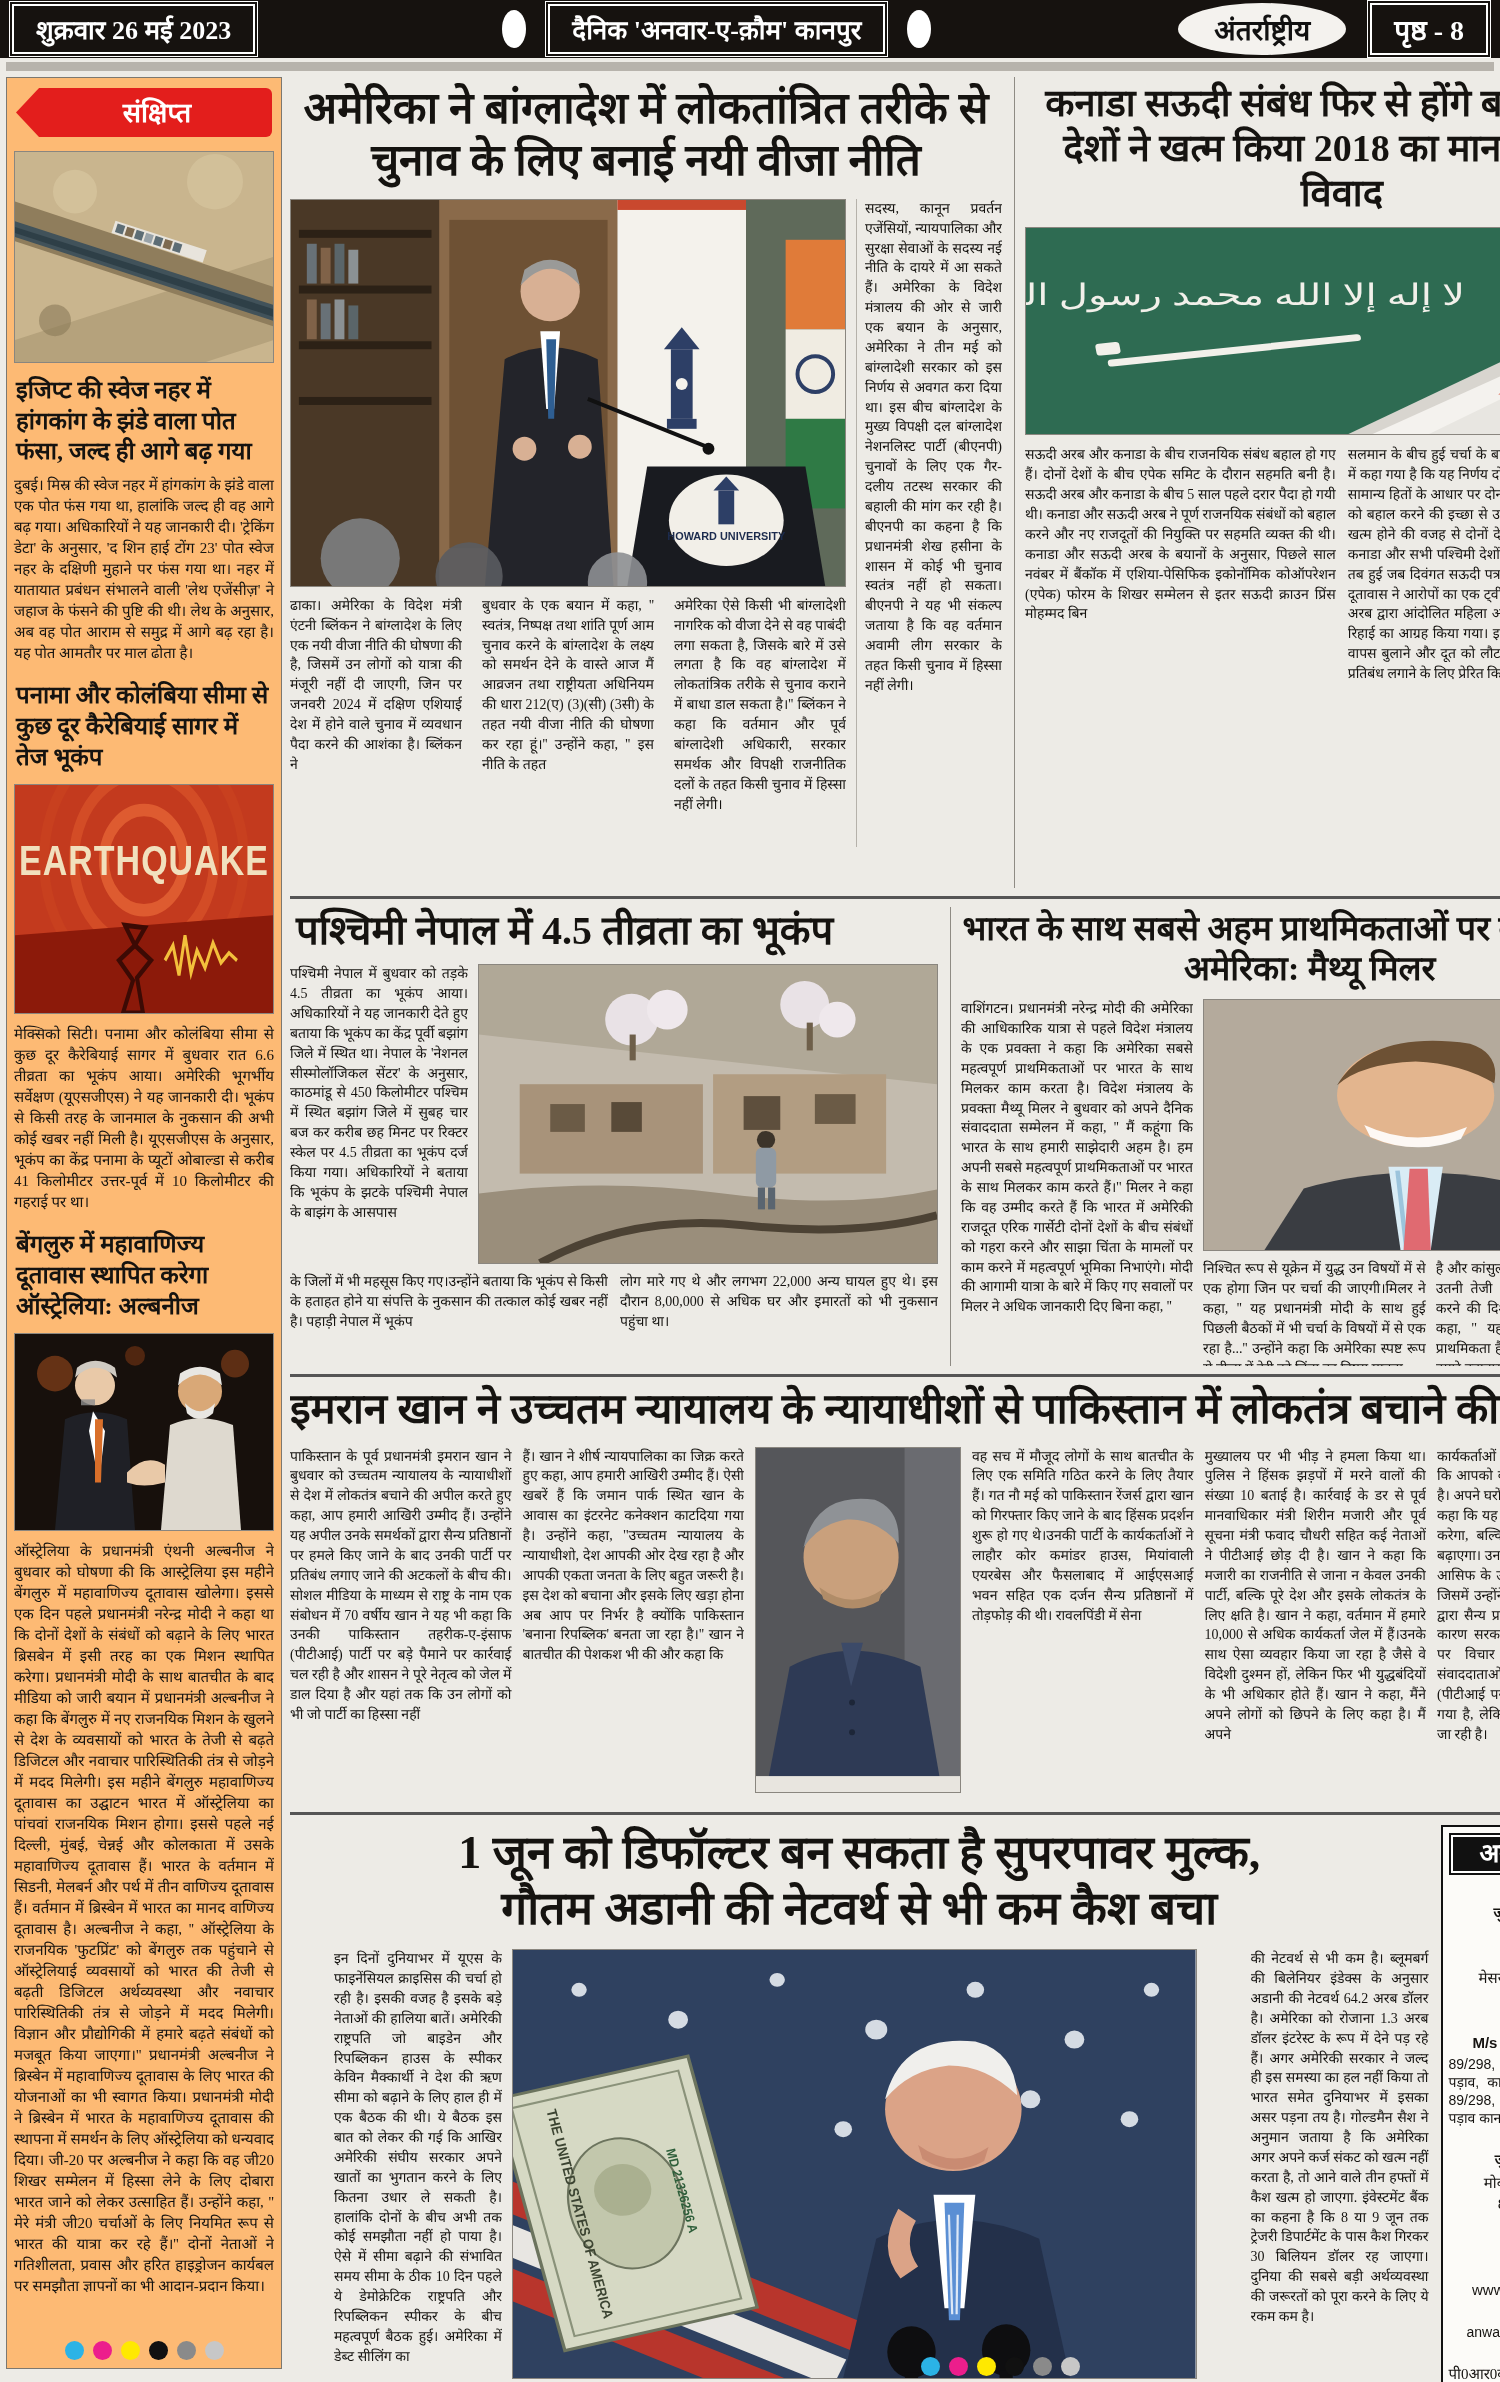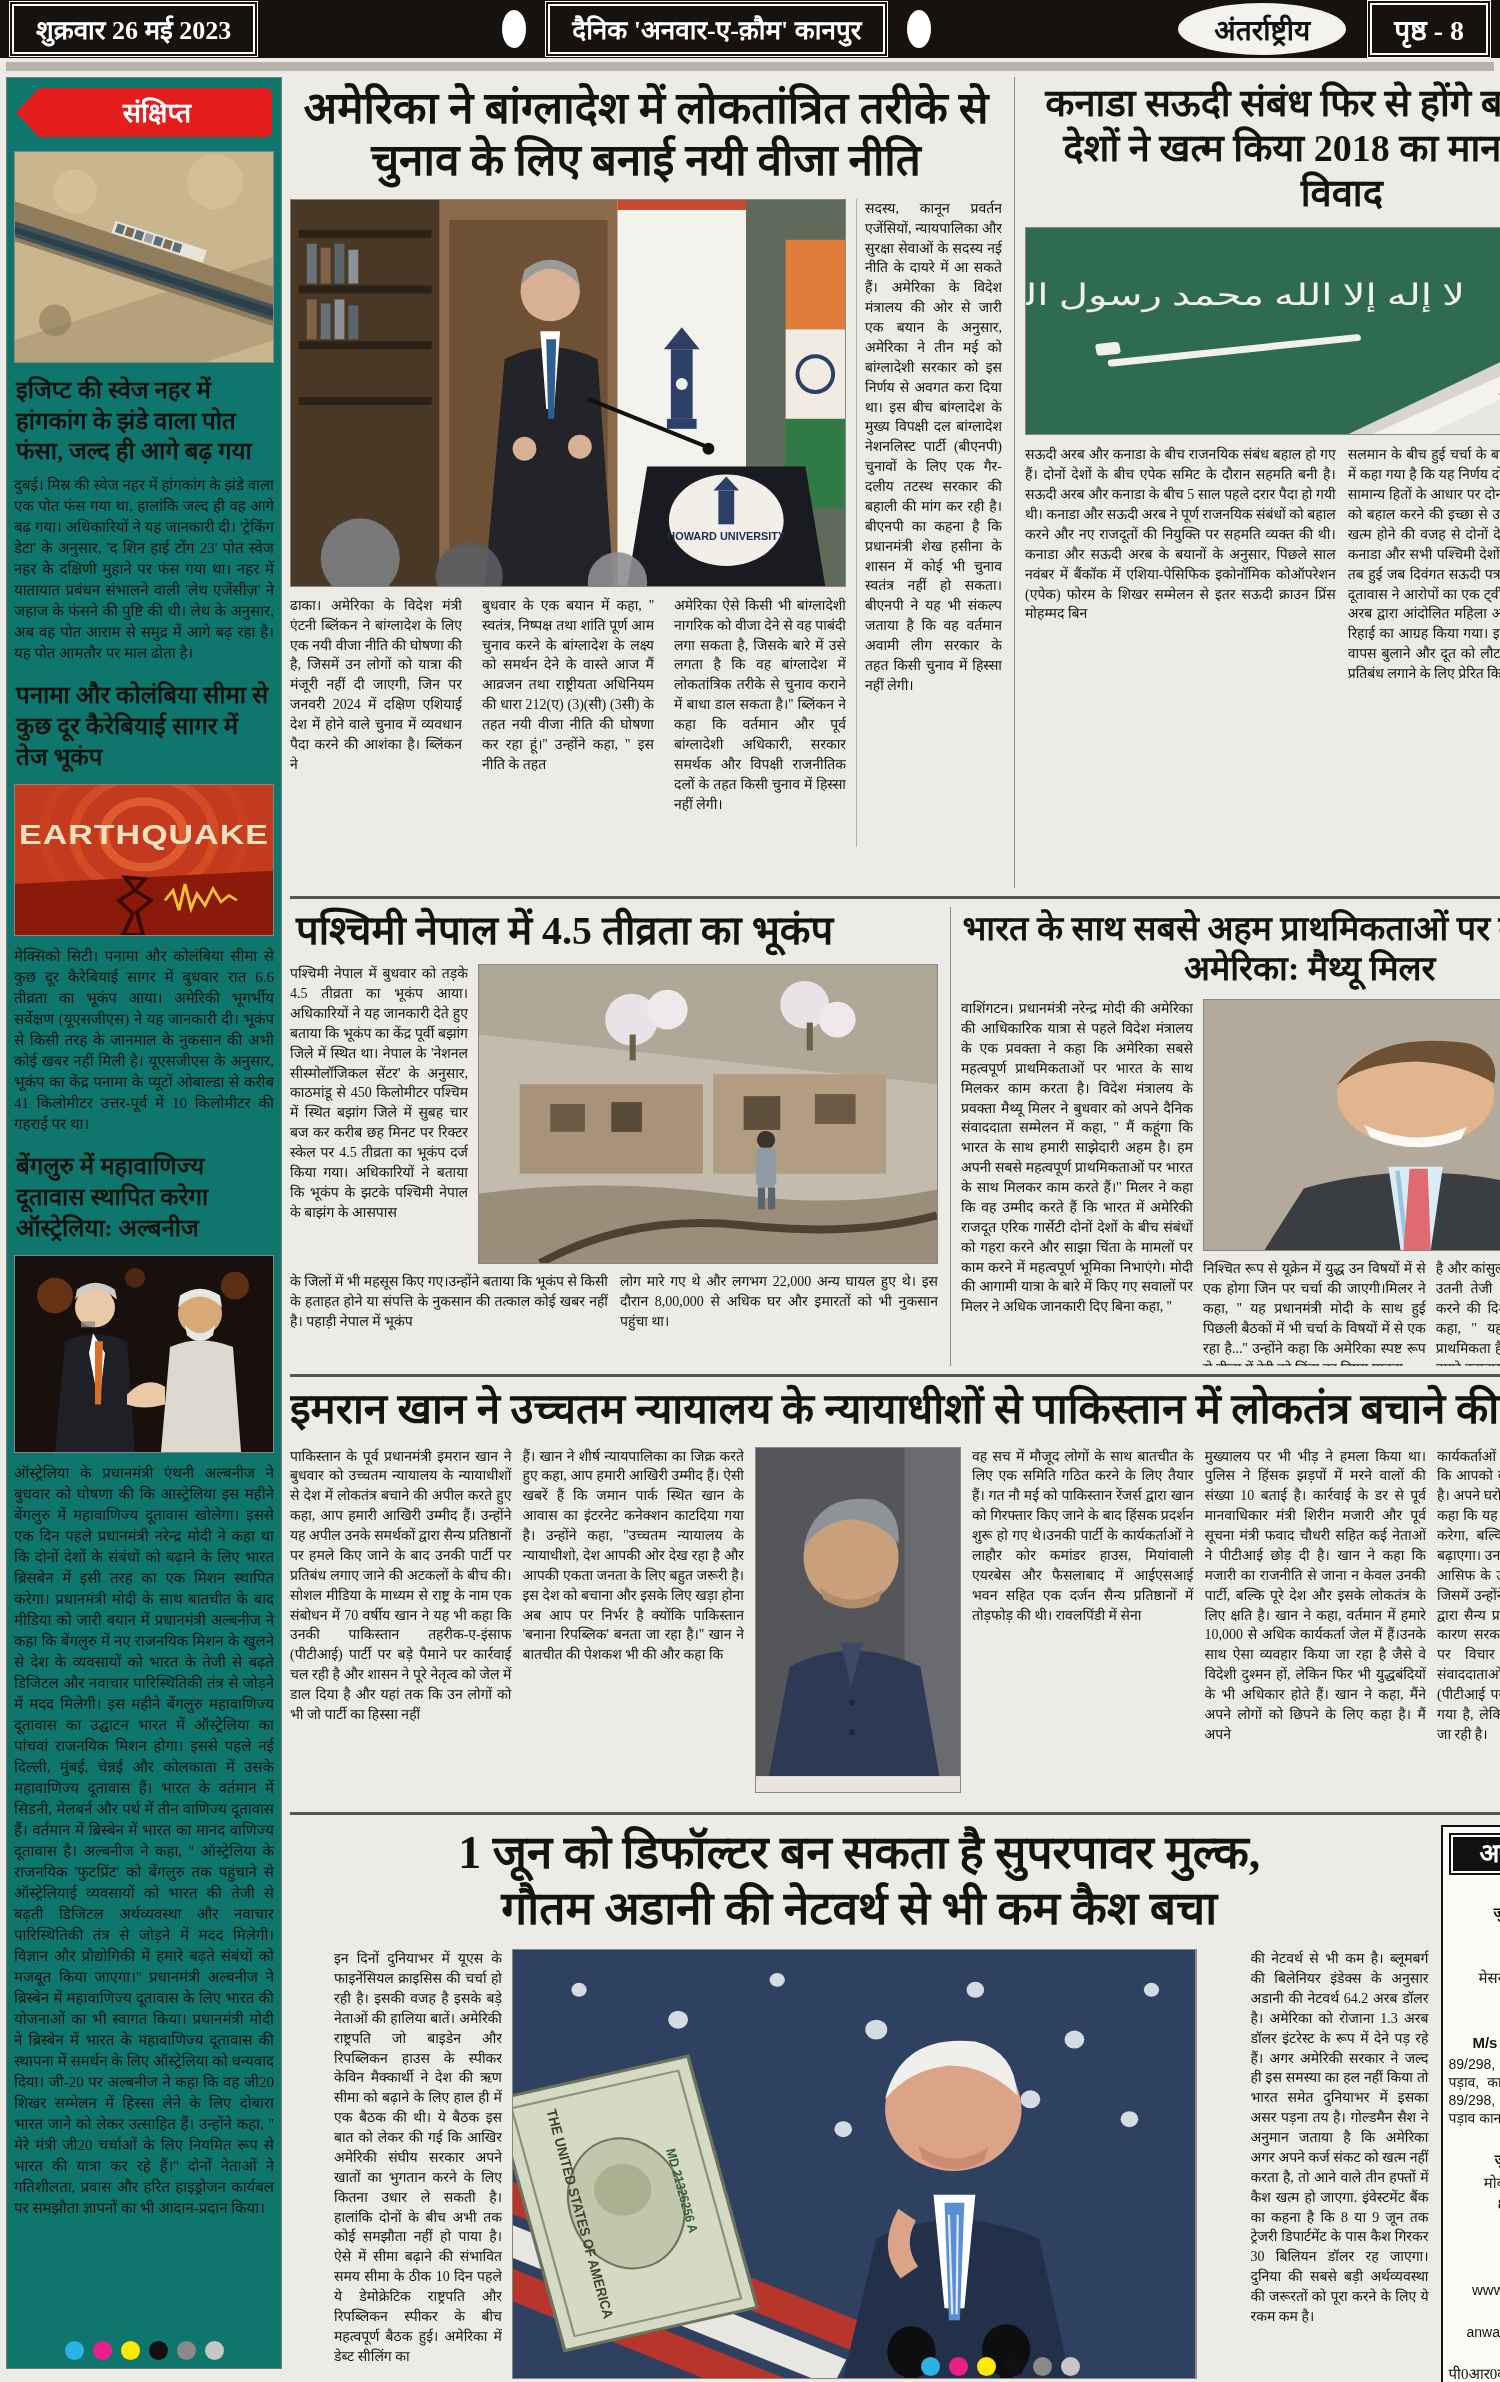"संक्षिप्त" .briefs { background: #0f766e -> #fdba74 }
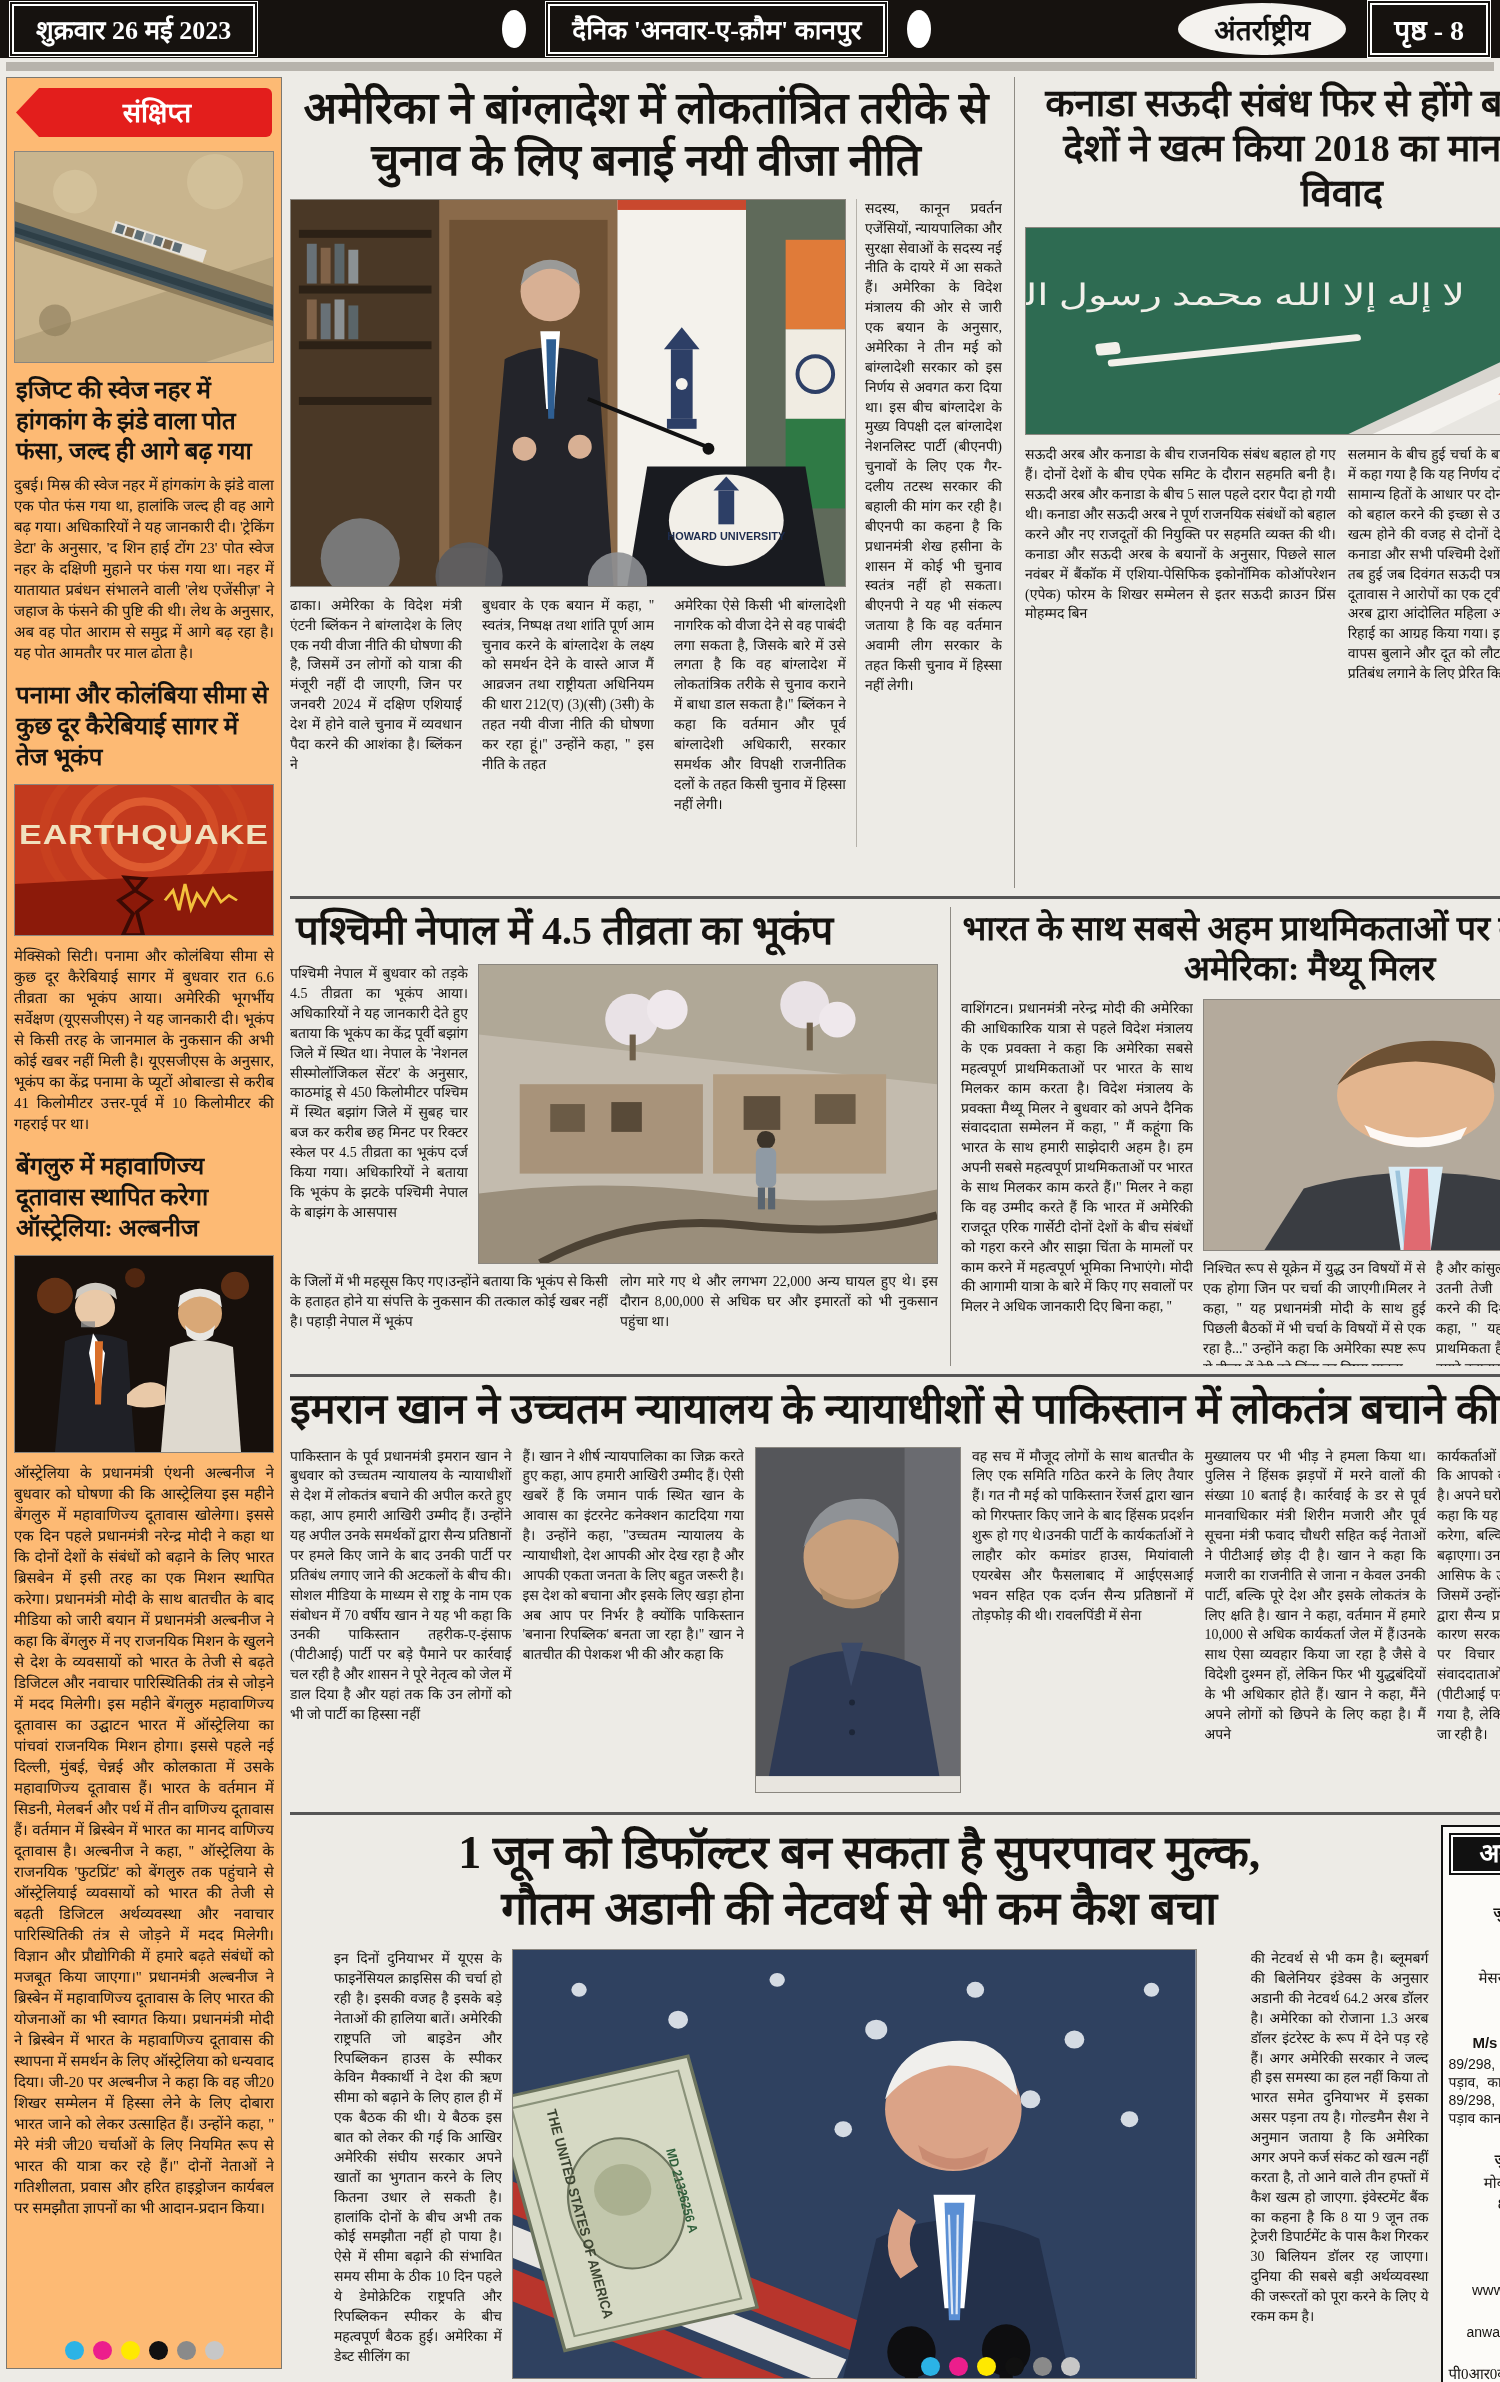"EARTHQUAKE" div.brief-img { height: 152px -> 230px }
